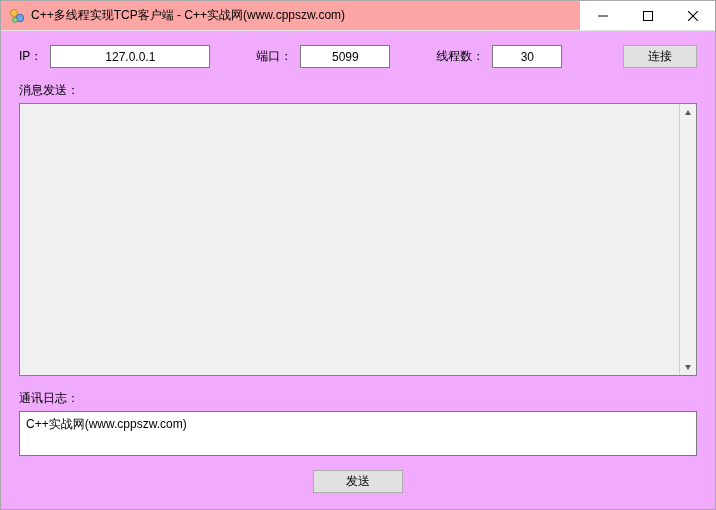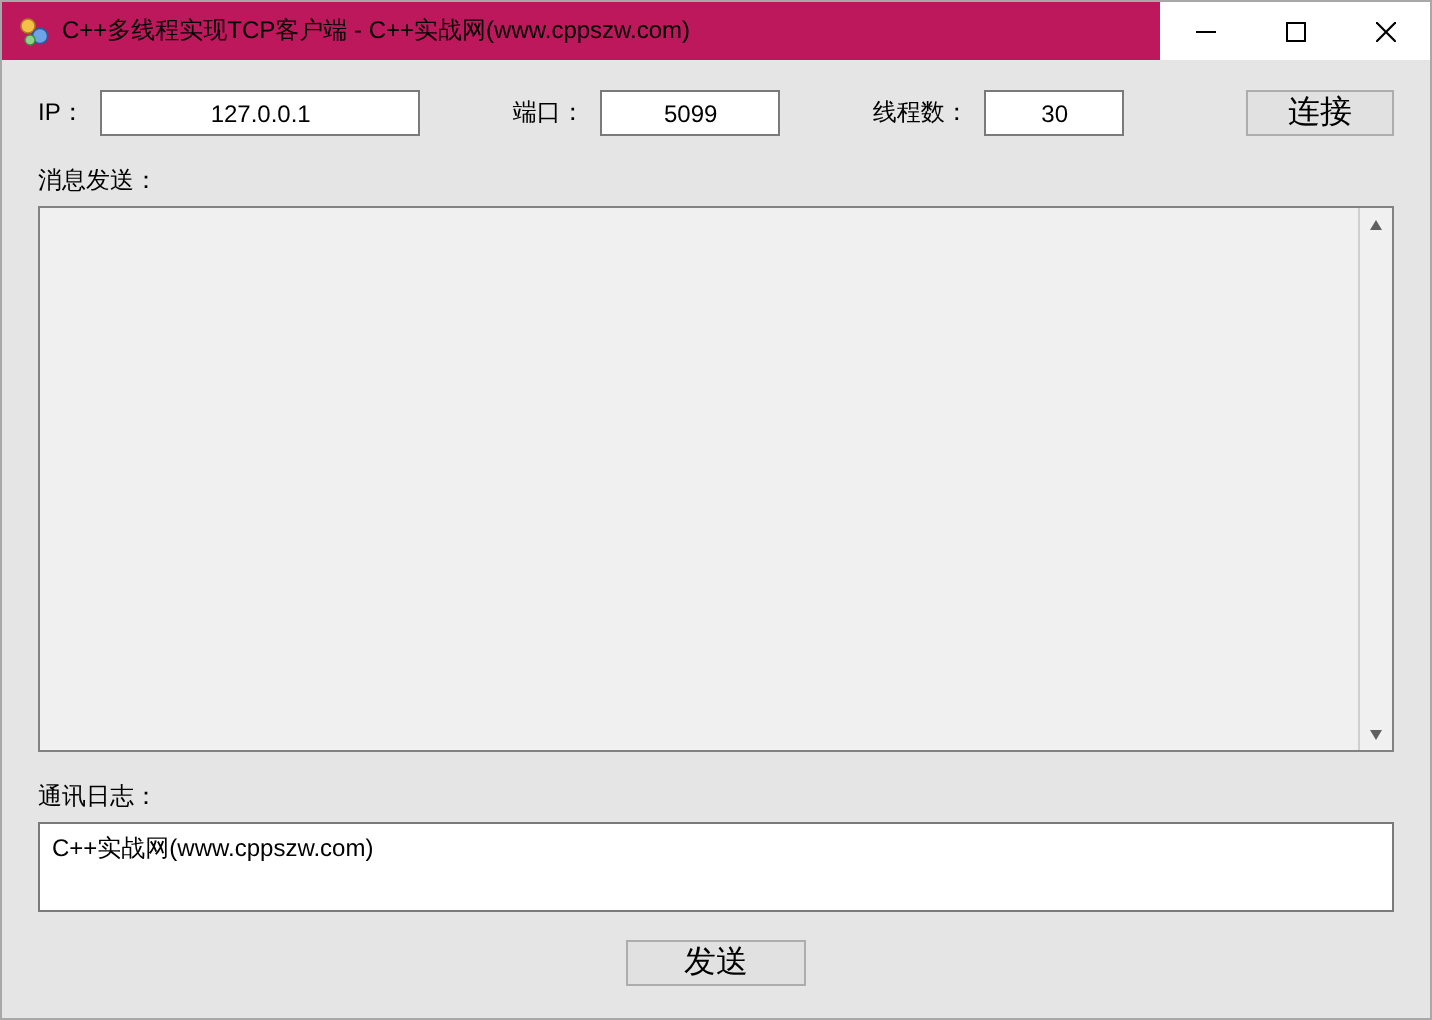"C++多线程实现TCP客户端 - C++实战网(www.cppszw.com)" .titlebar { background: #be185d -> #fca5a5 }
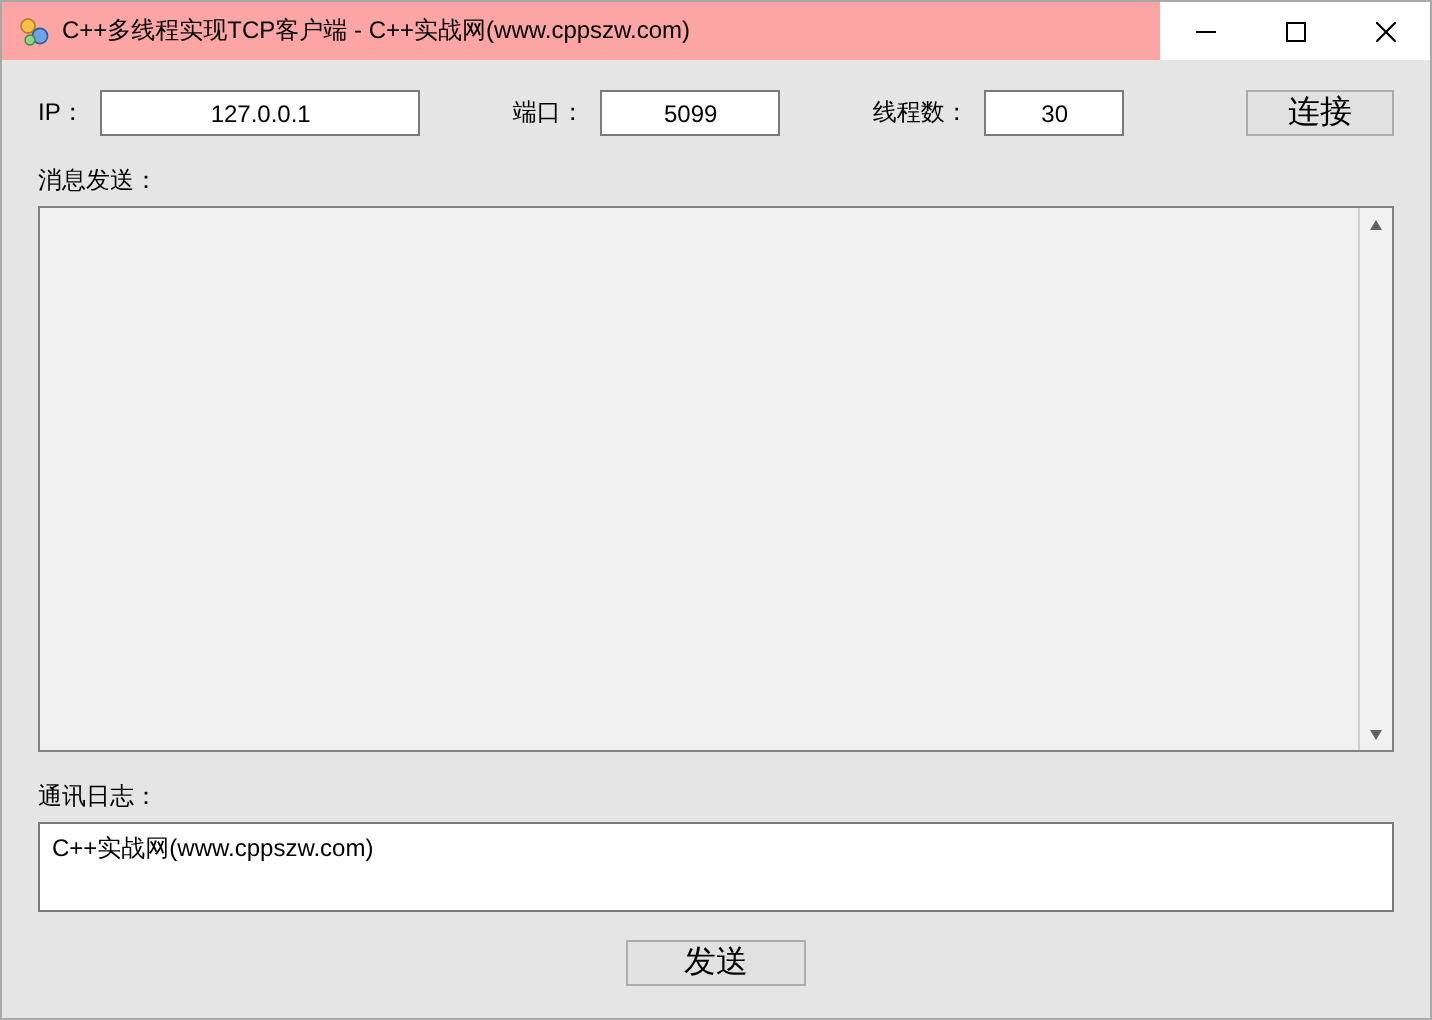"IP：" .client { background: #e5e5e5 -> #f0abfc }
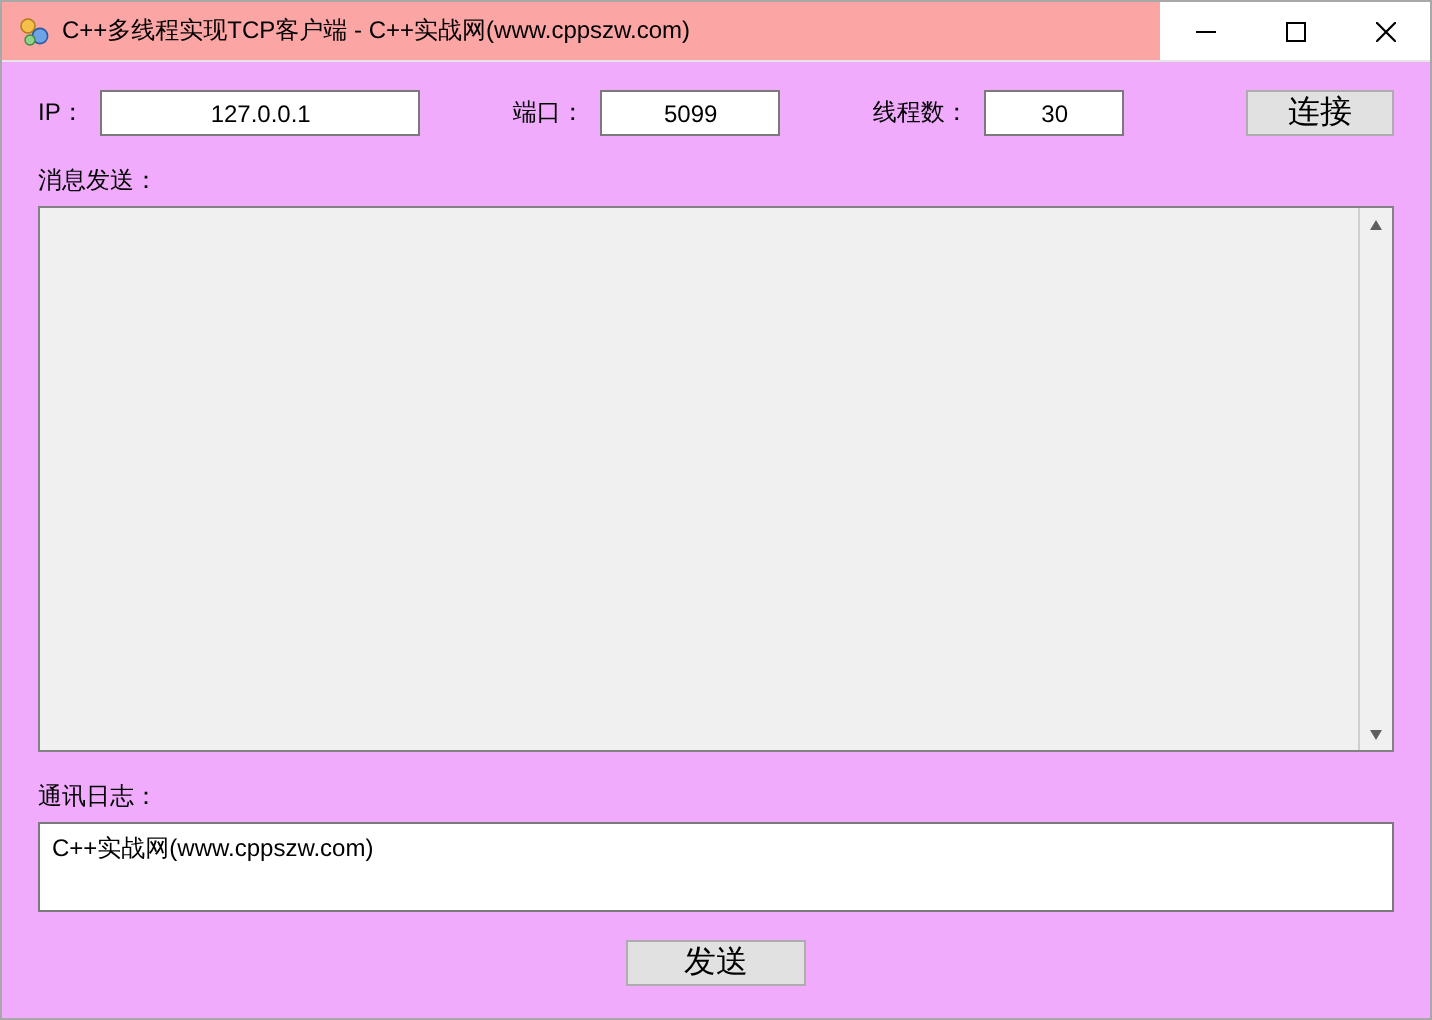"连接" .btn { font-size: 16px -> 12px }
